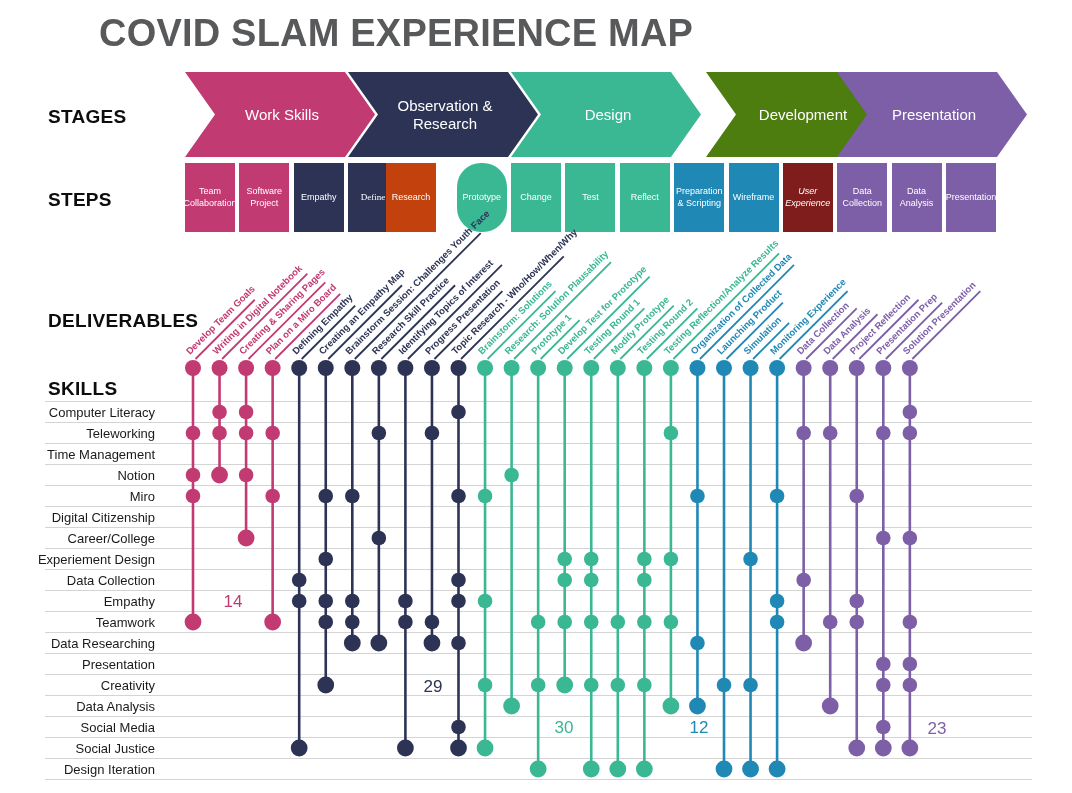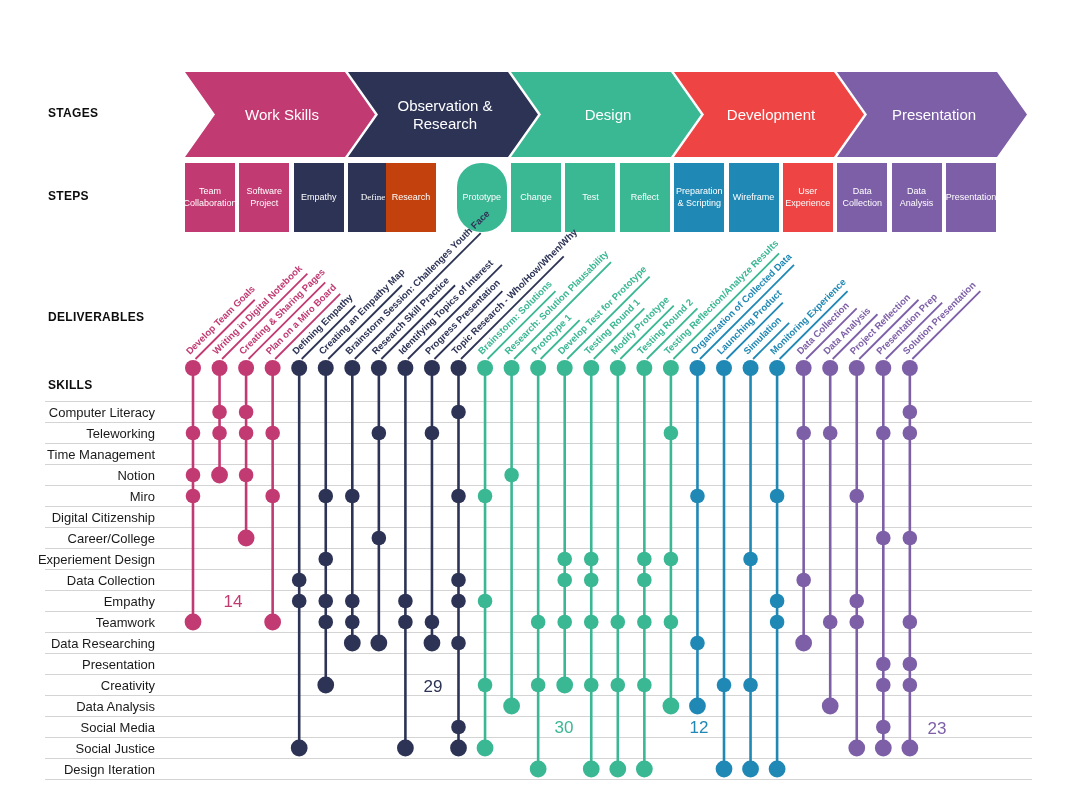"COVID SLAM EXPERIENCE MAP" div.title { html: none -> <div>COVID SLAM EXPERIENCE MAP</div> }
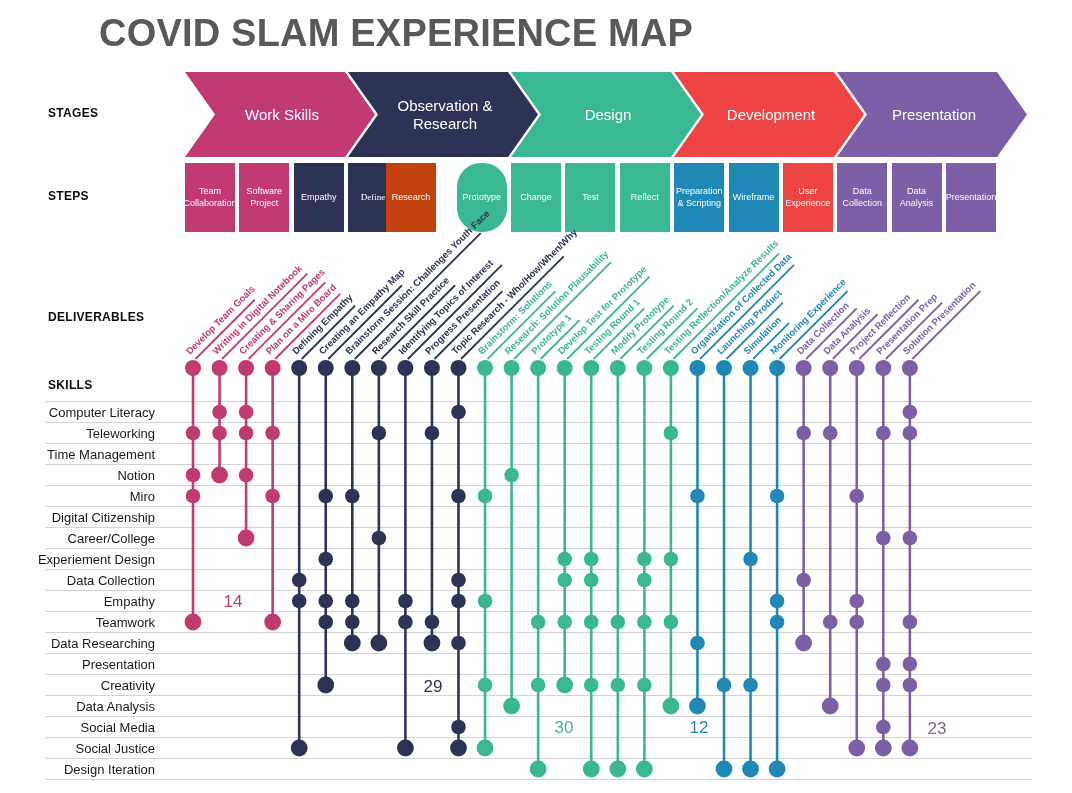"STAGES" .sec-label { font-size: 12px -> 19px }
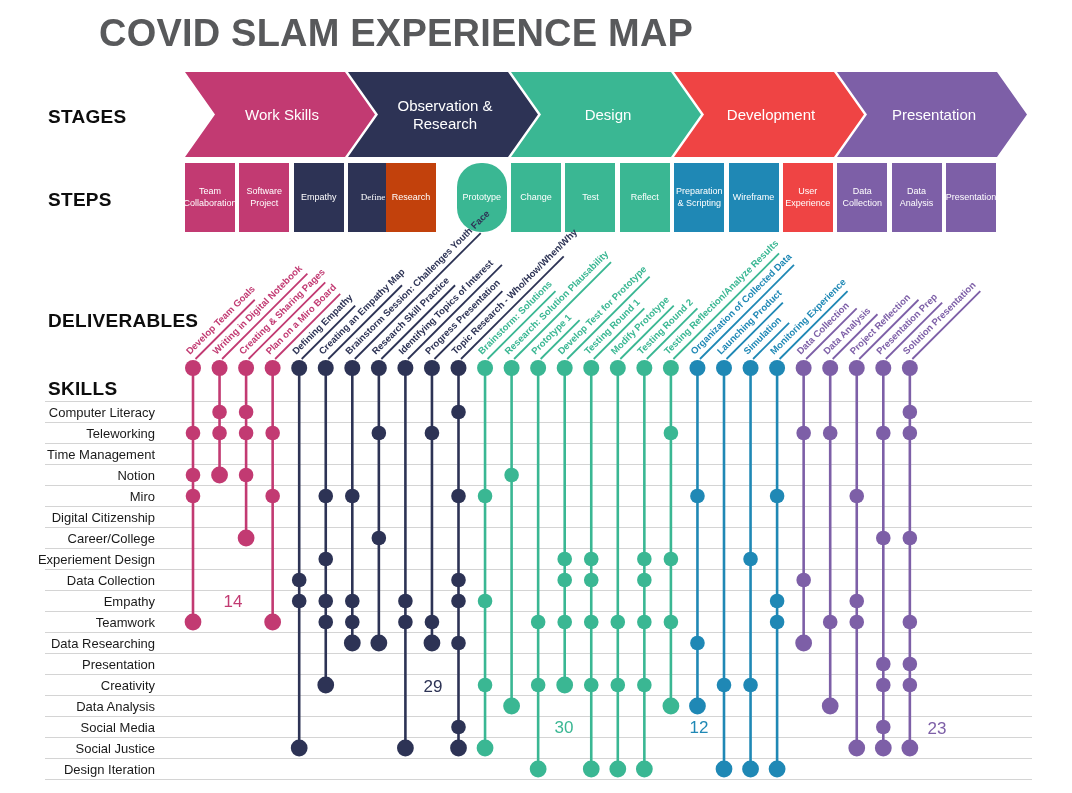"Development" div.stage-arrow { background: #ef4444 -> #4d7c0f; left: 674px -> 706px }
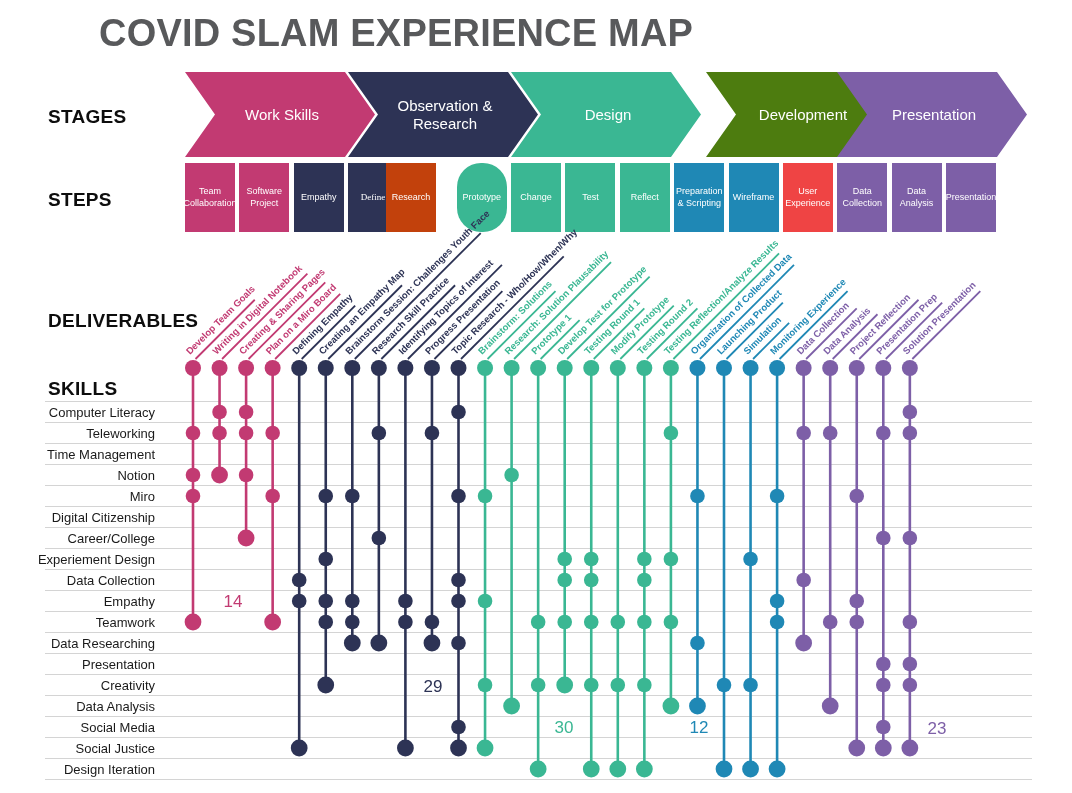"User Experience" div.step-box { background: #ef4444 -> #7f1d1d; font-style: none -> italic }
